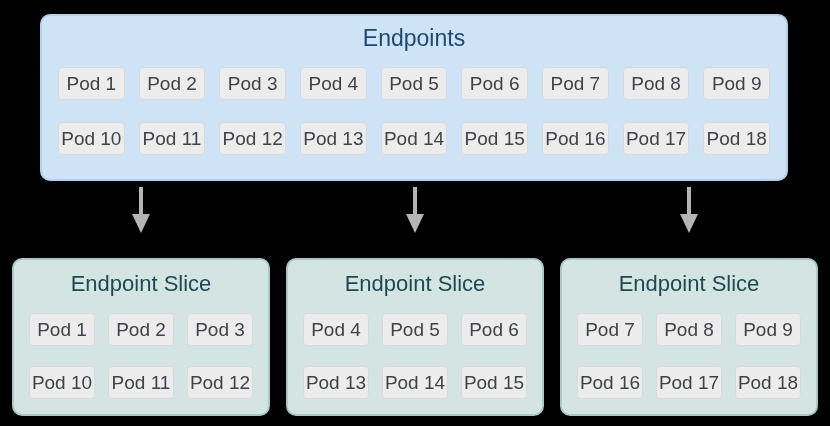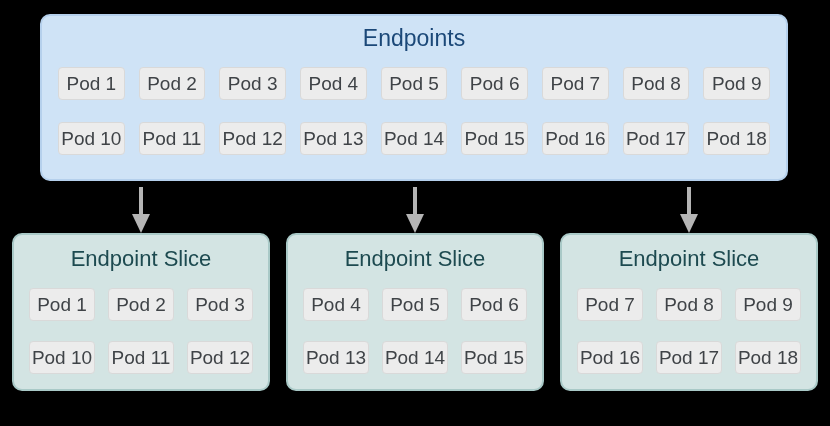"Endpoint Slice" .slice-panel { top: 233px -> 258px }
